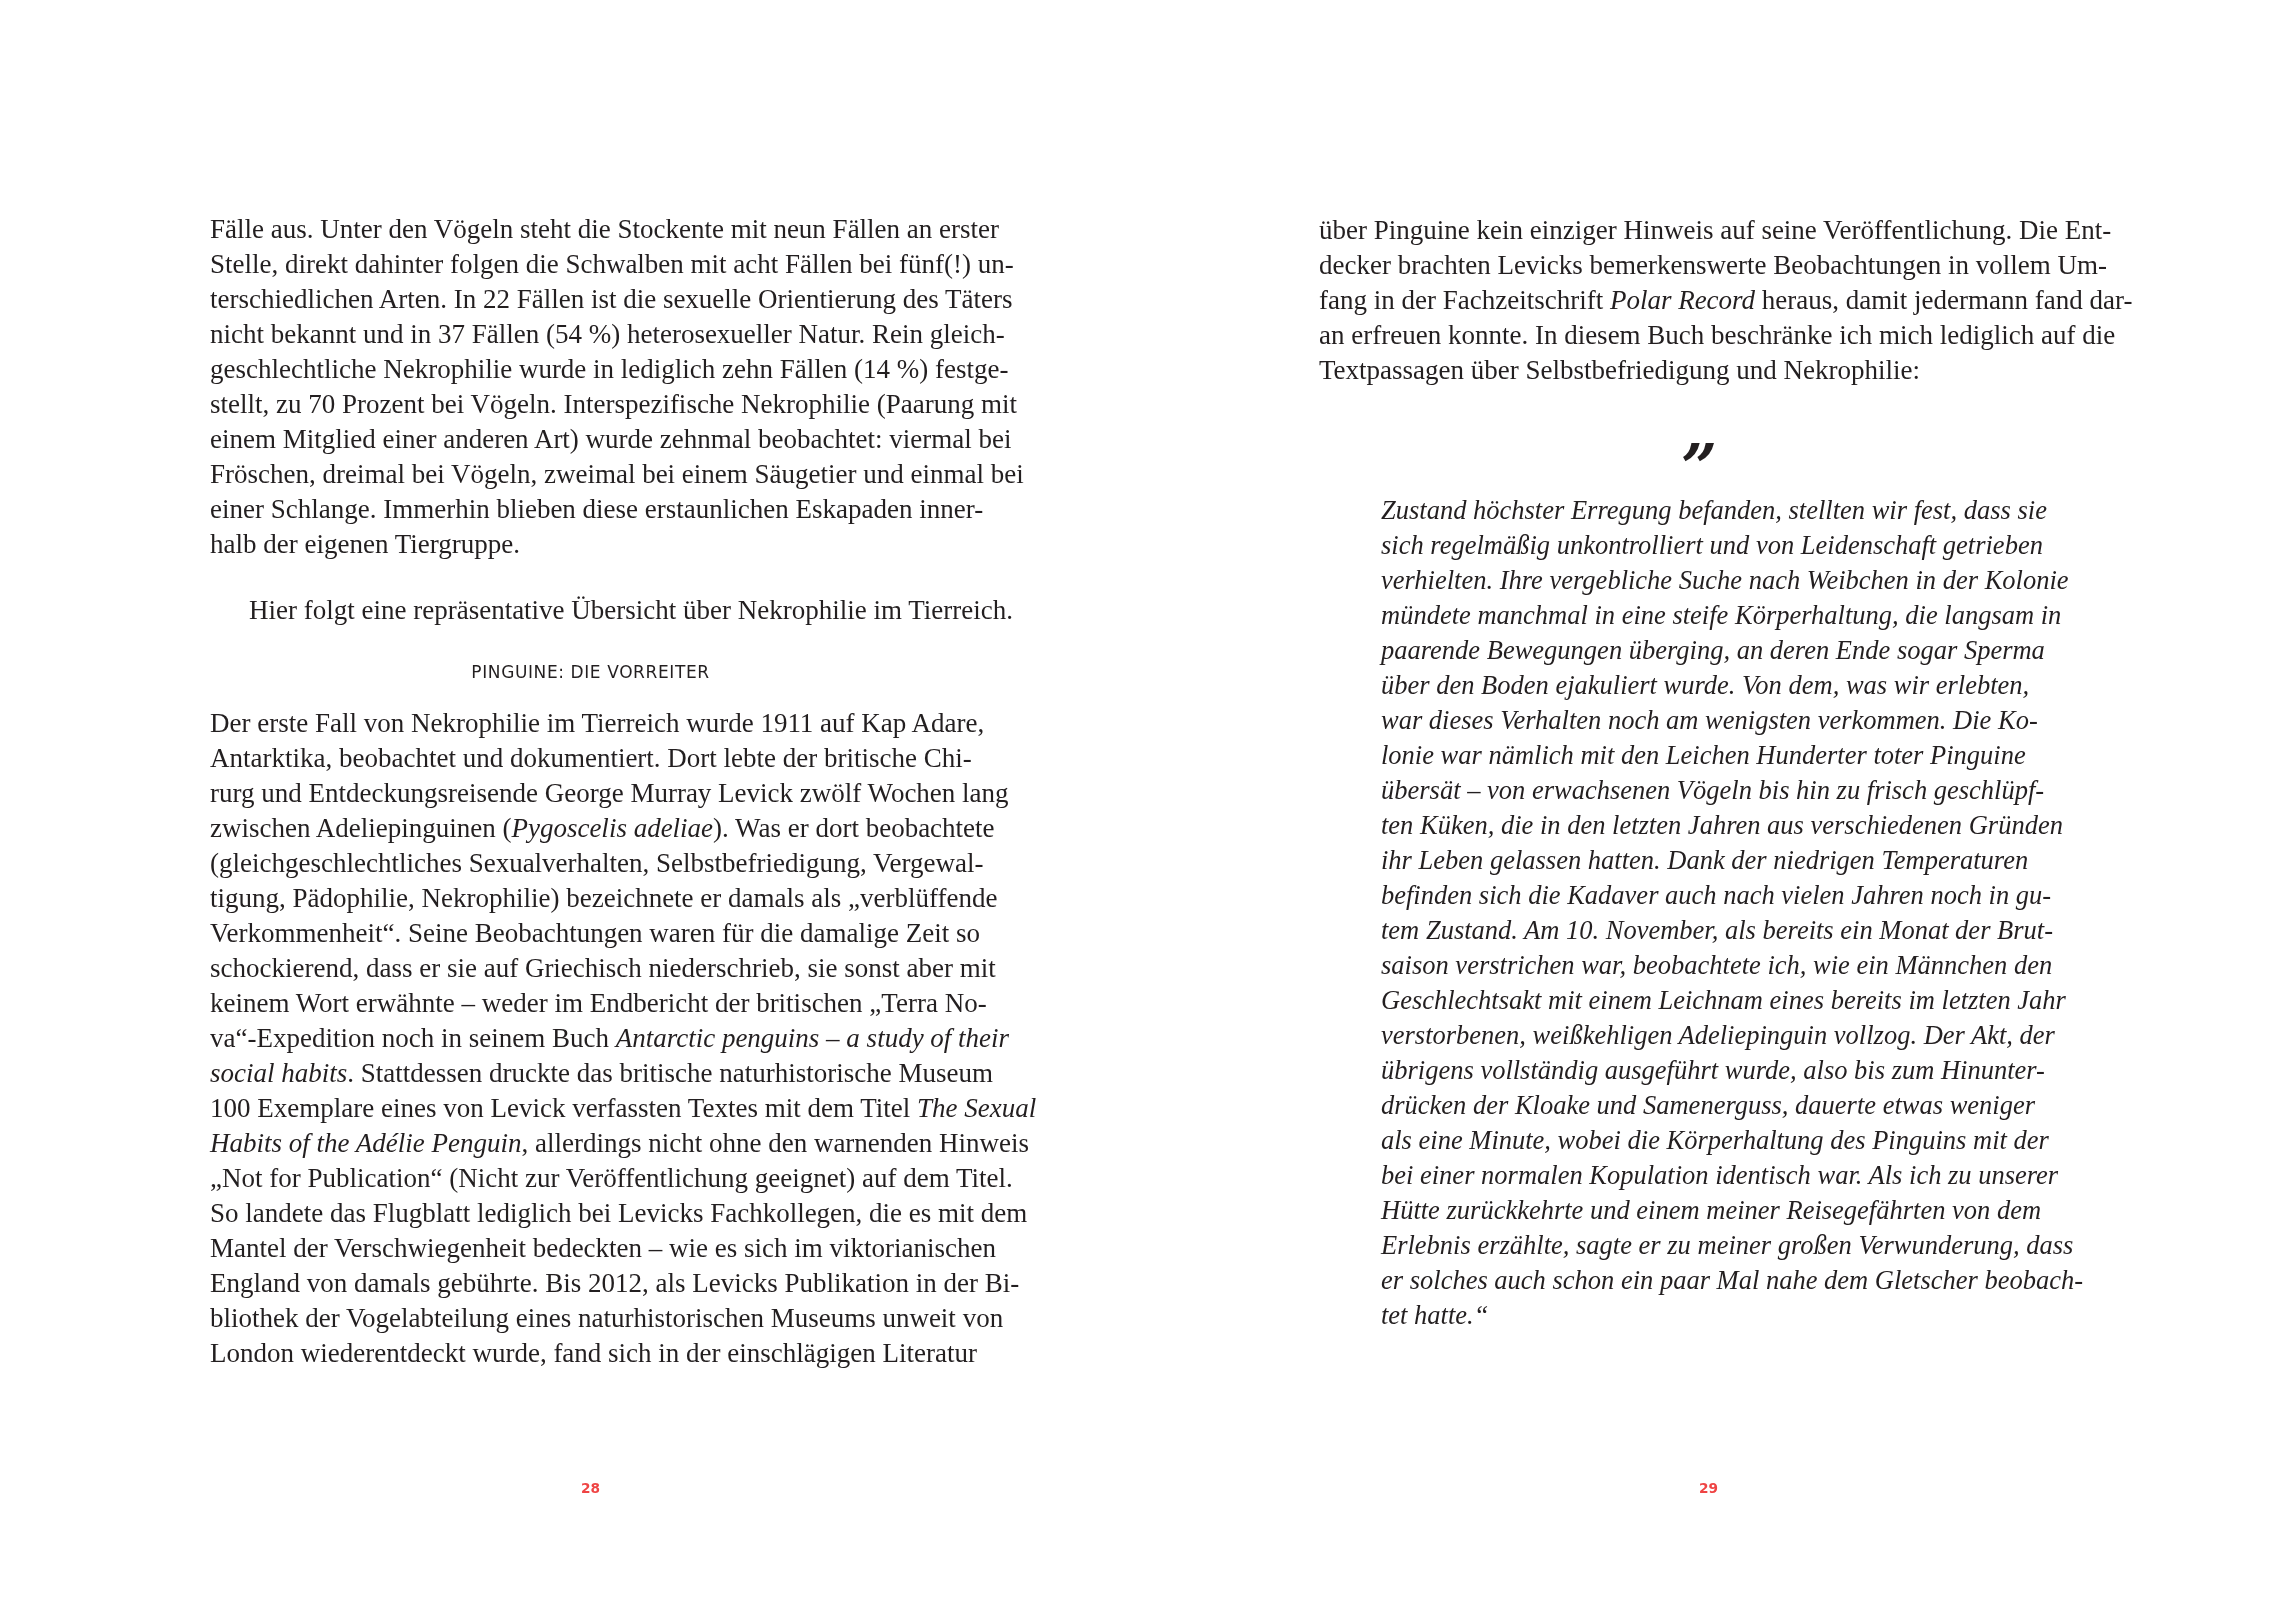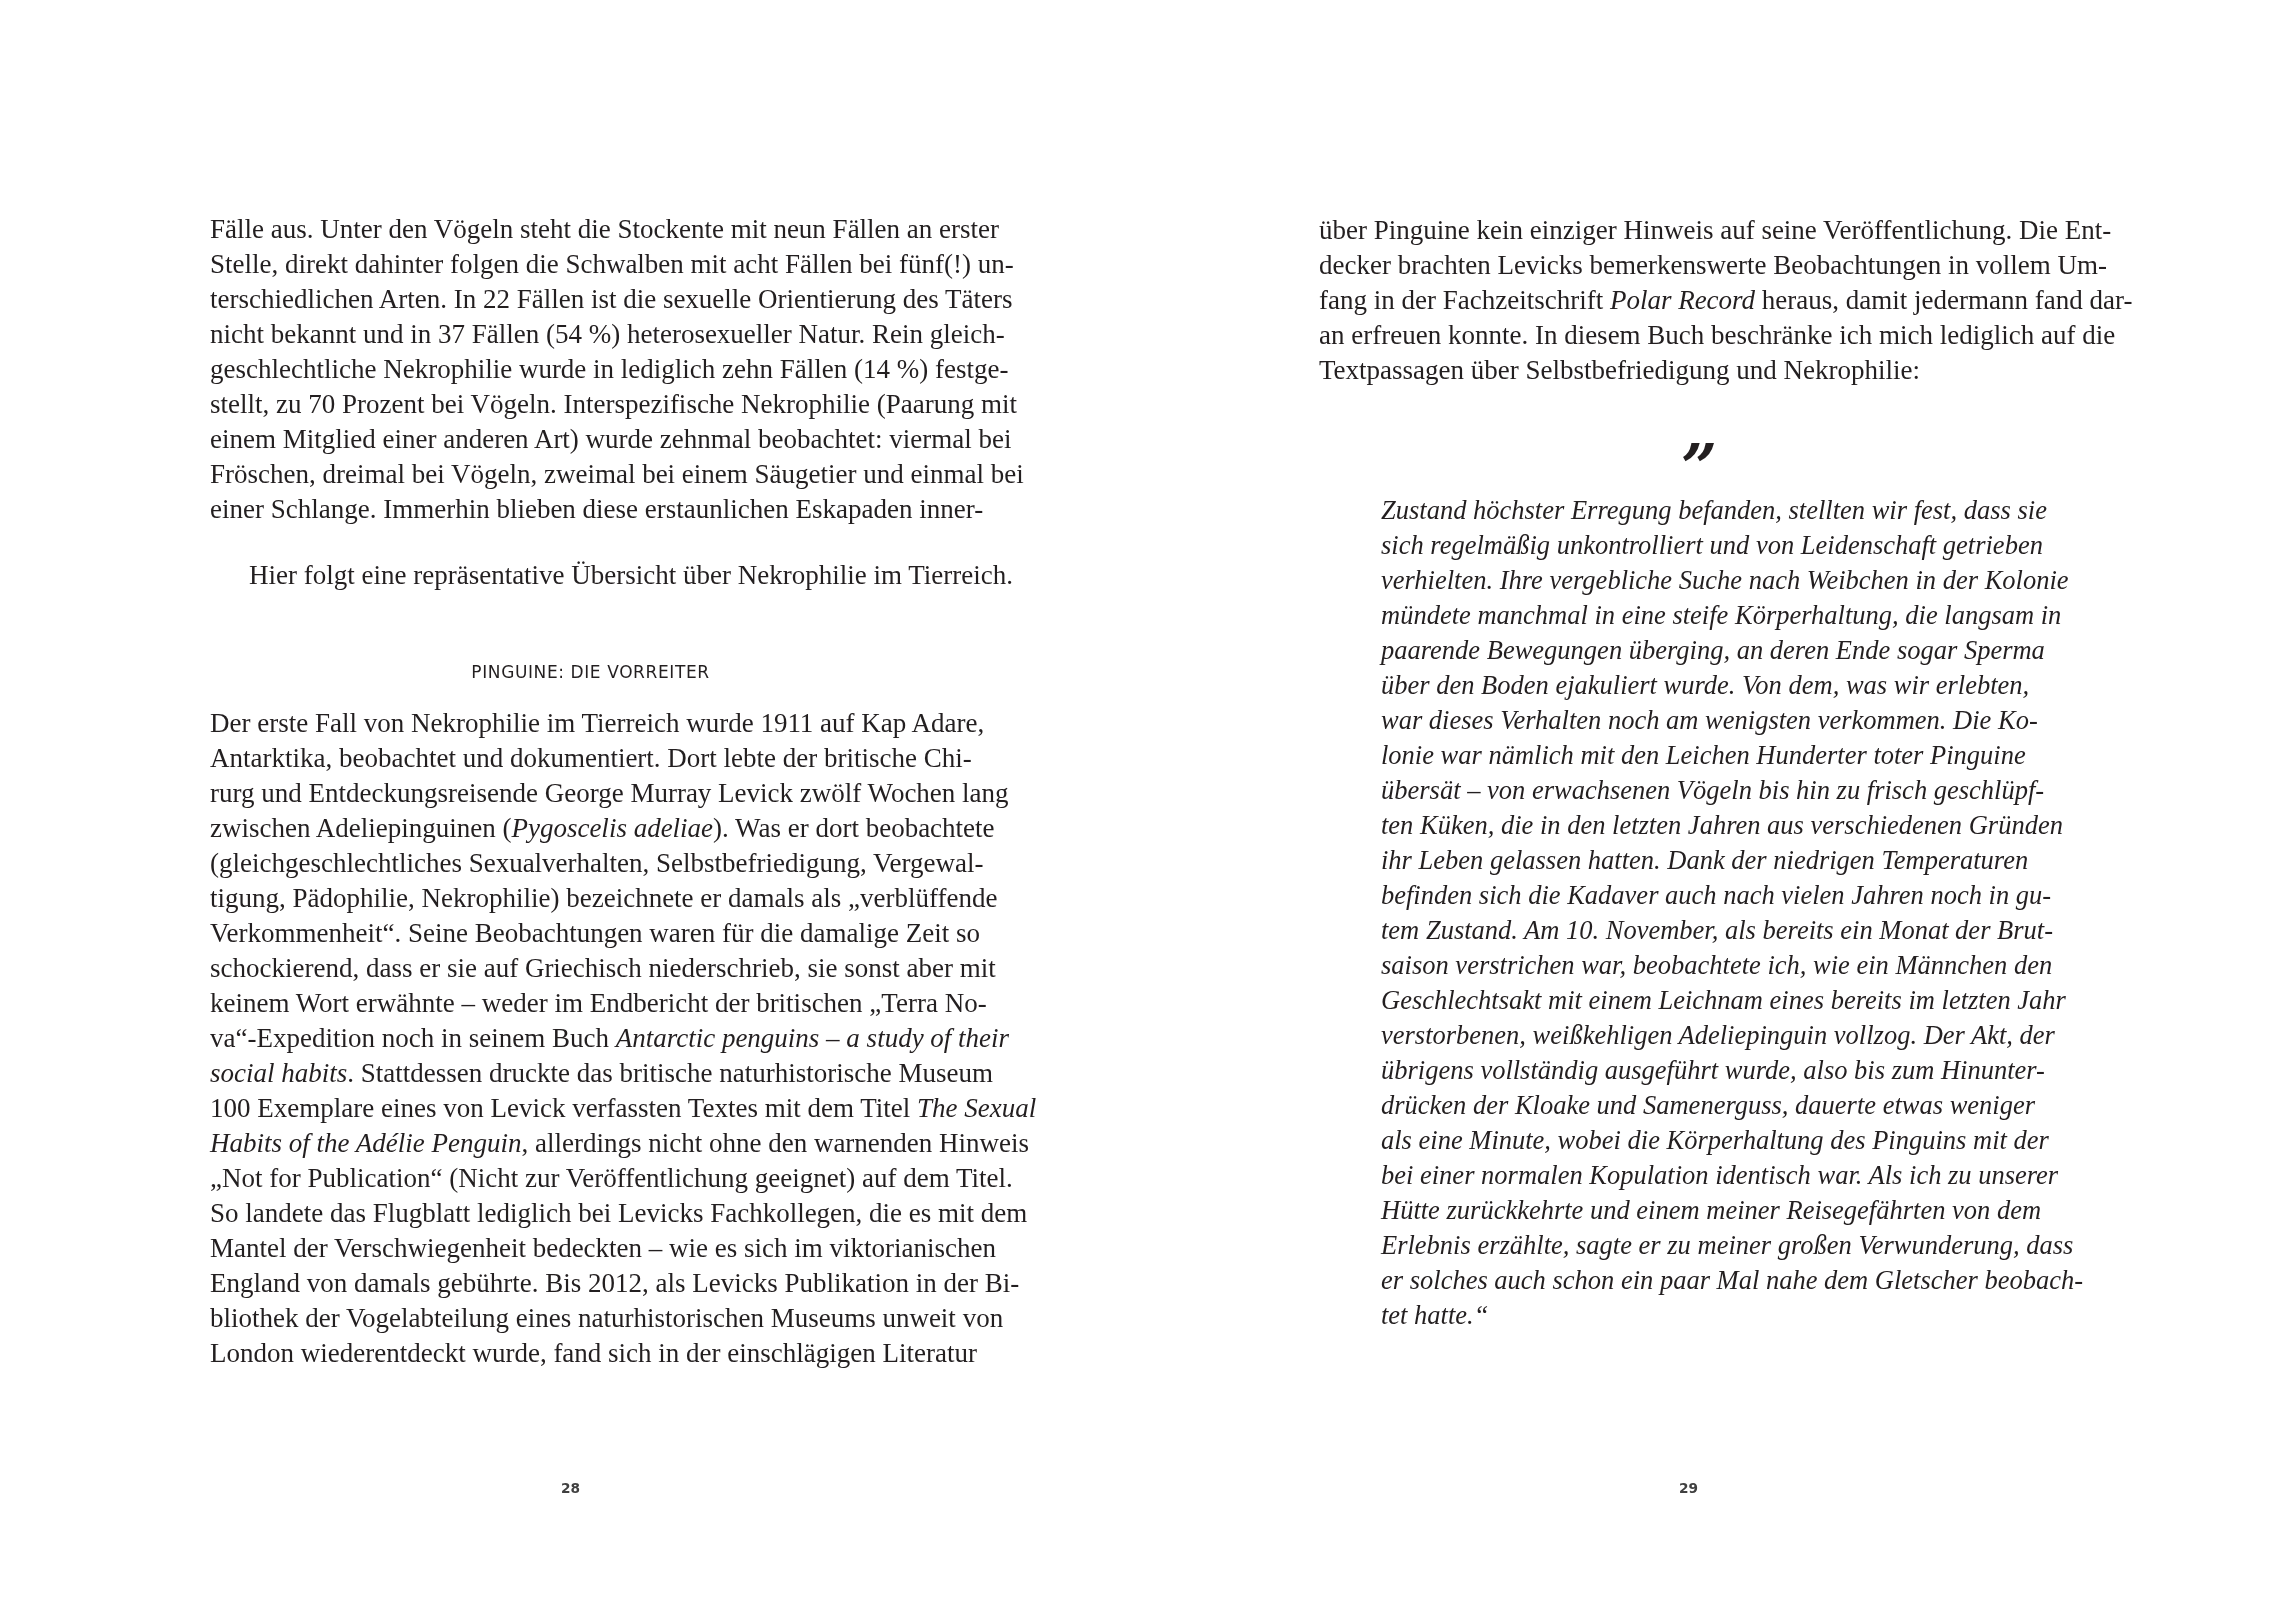"halb der eigenen Tiergruppe." span.line { html: none -> <span>halb der eigenen Tiergruppe.</span> }
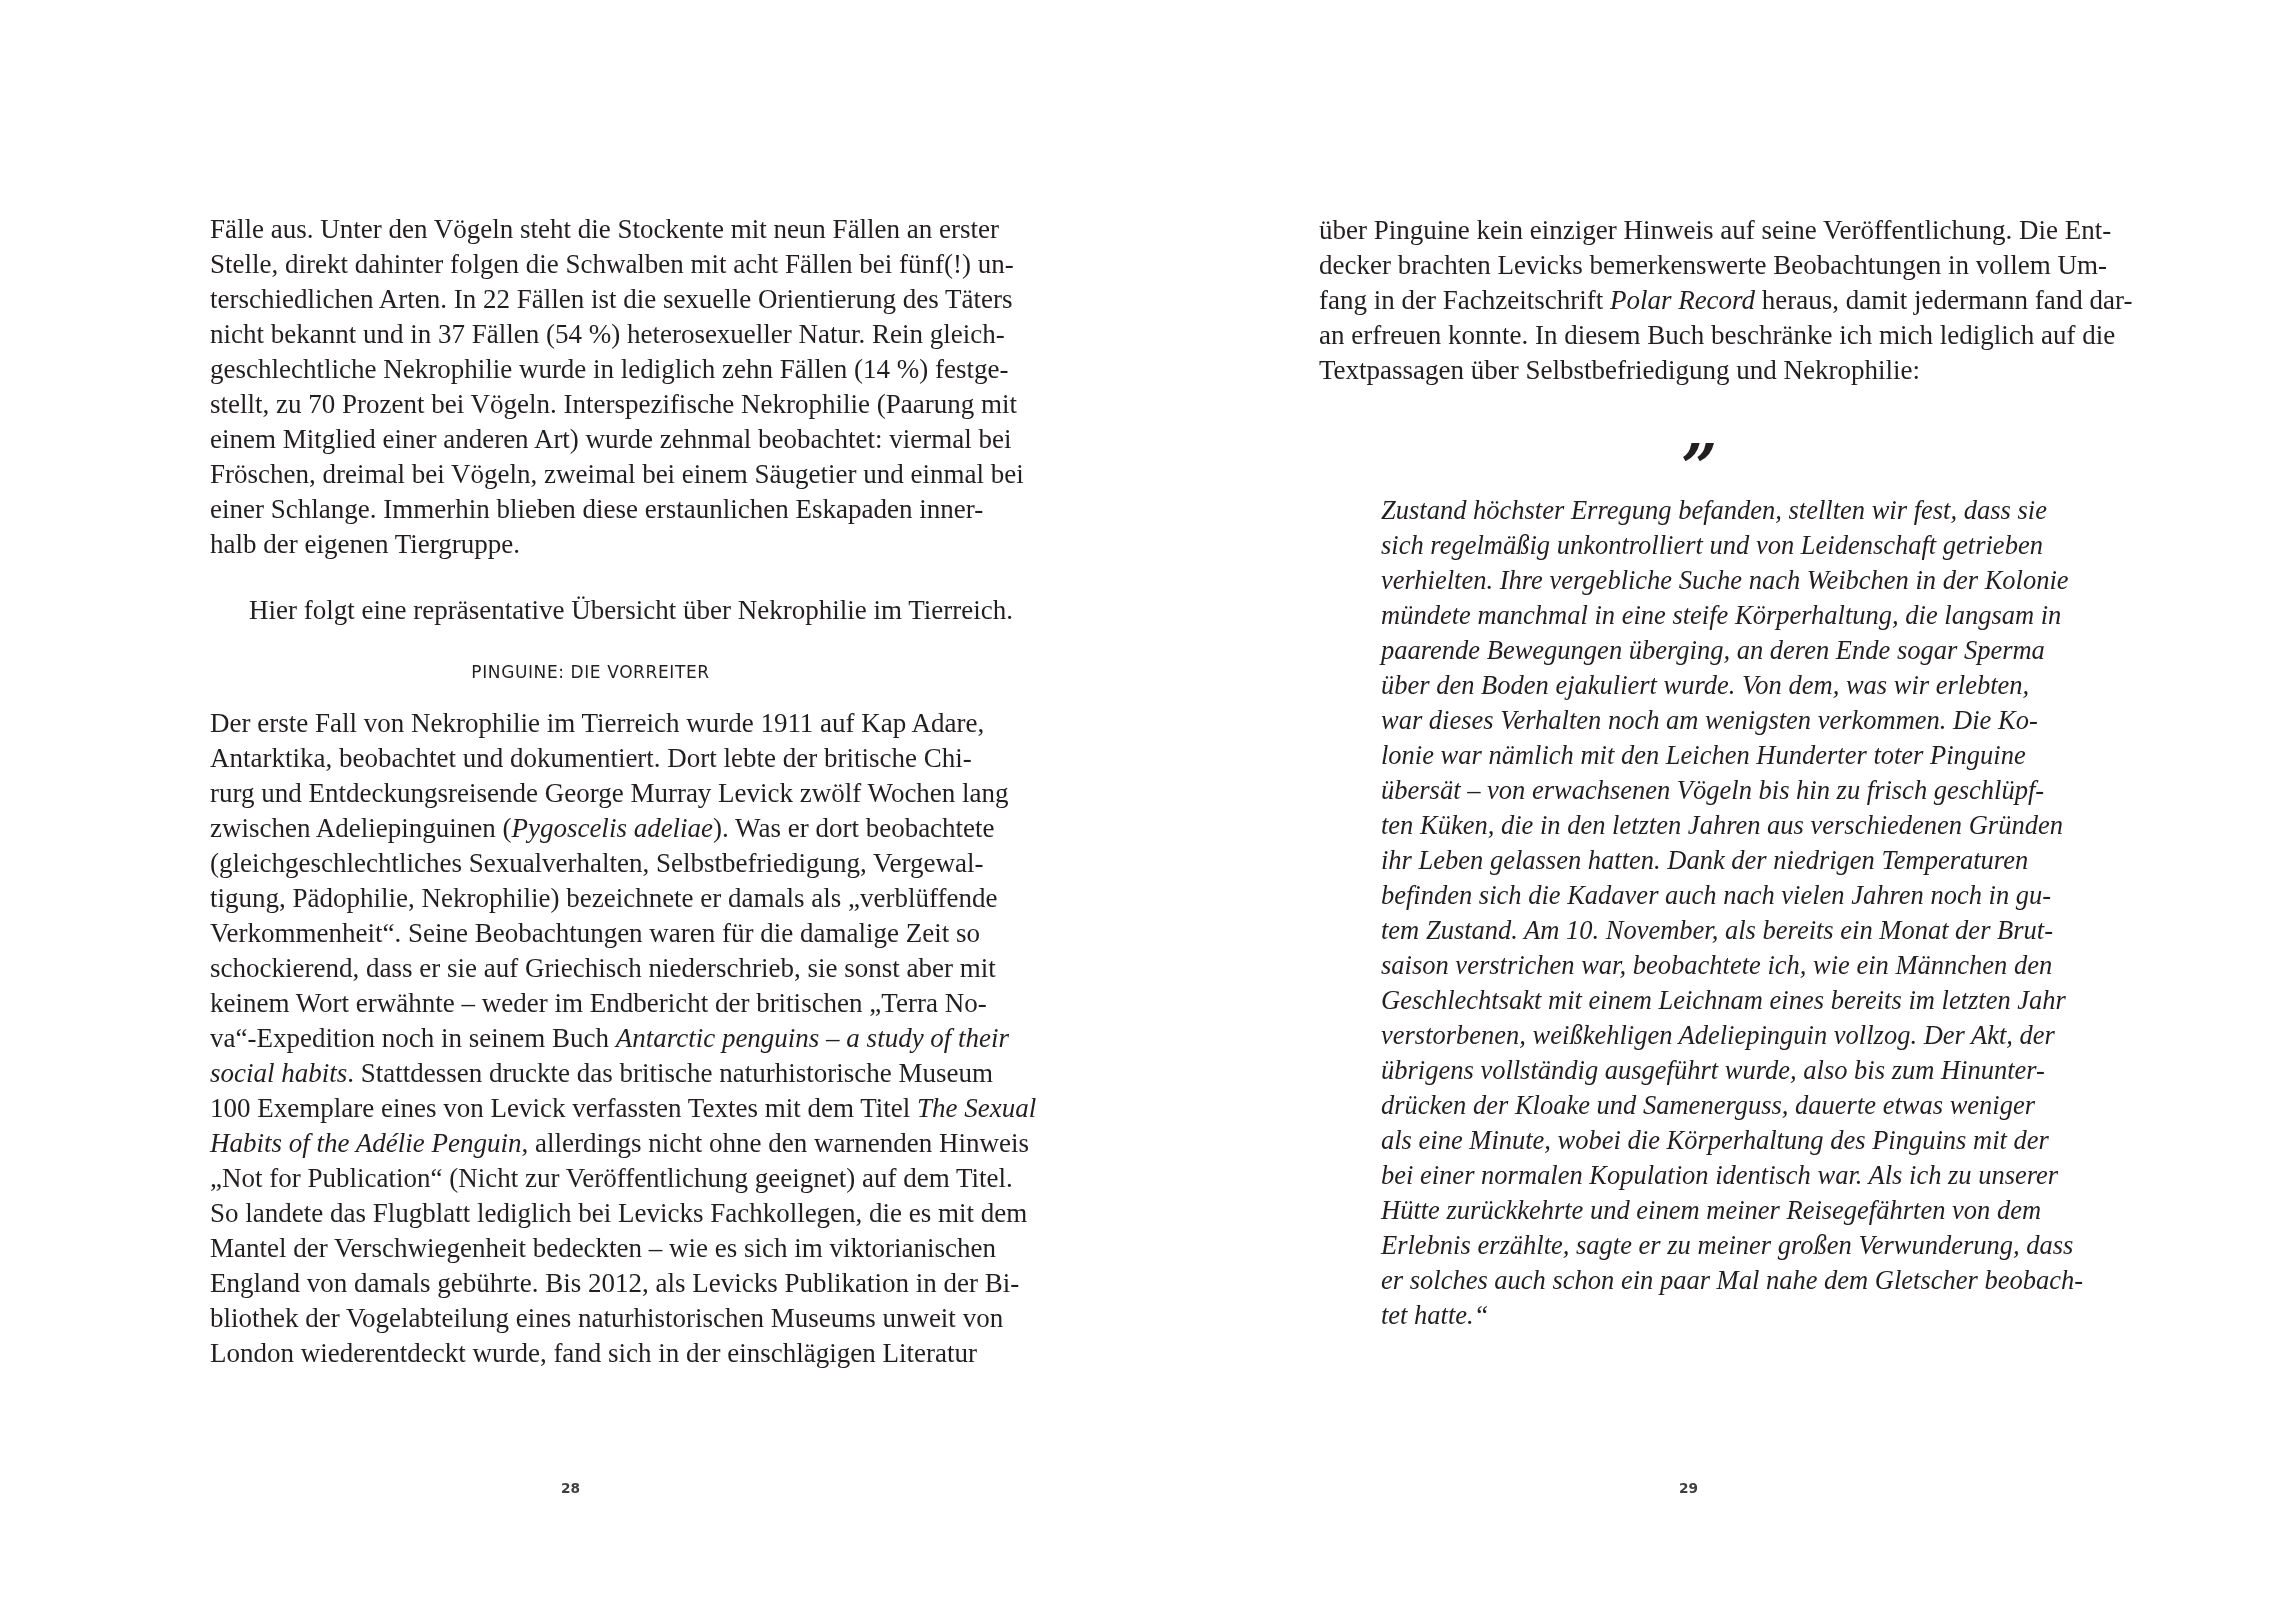"28" .pagenum { color: #404040 -> #ef4444; text-align: left -> center }
